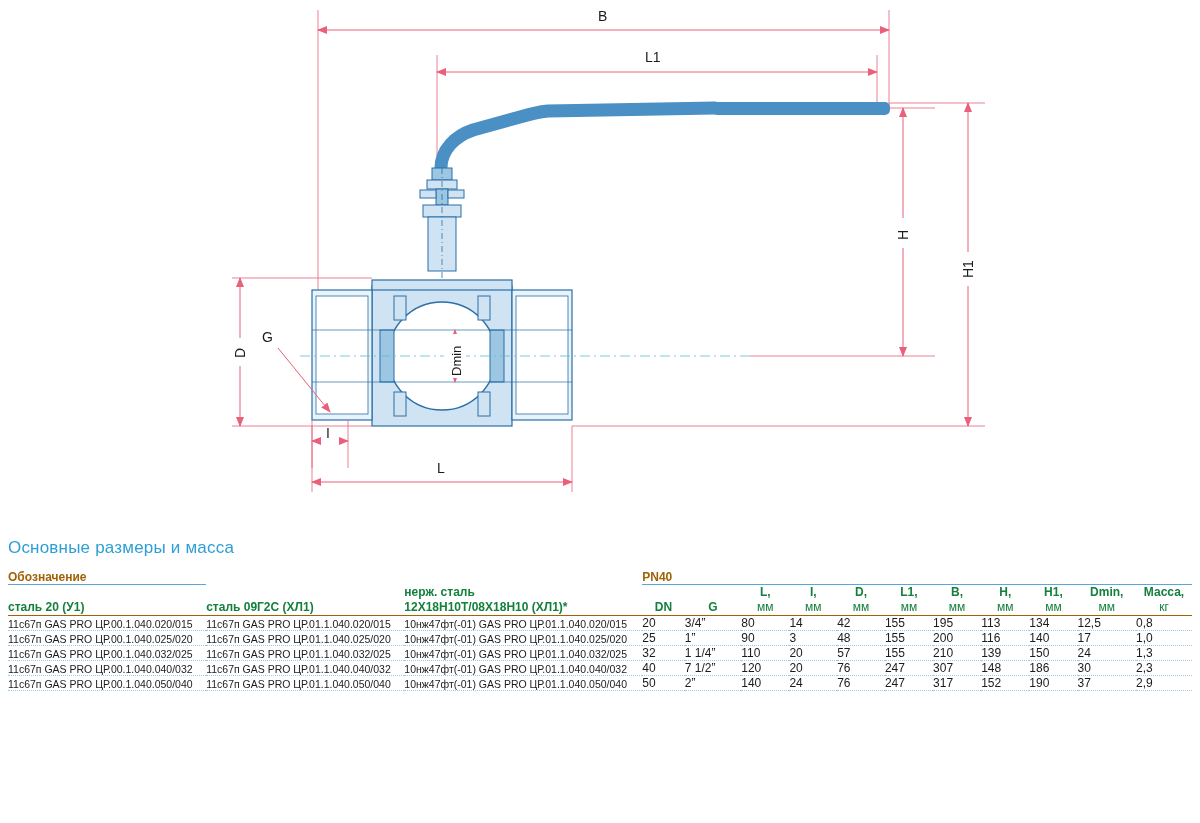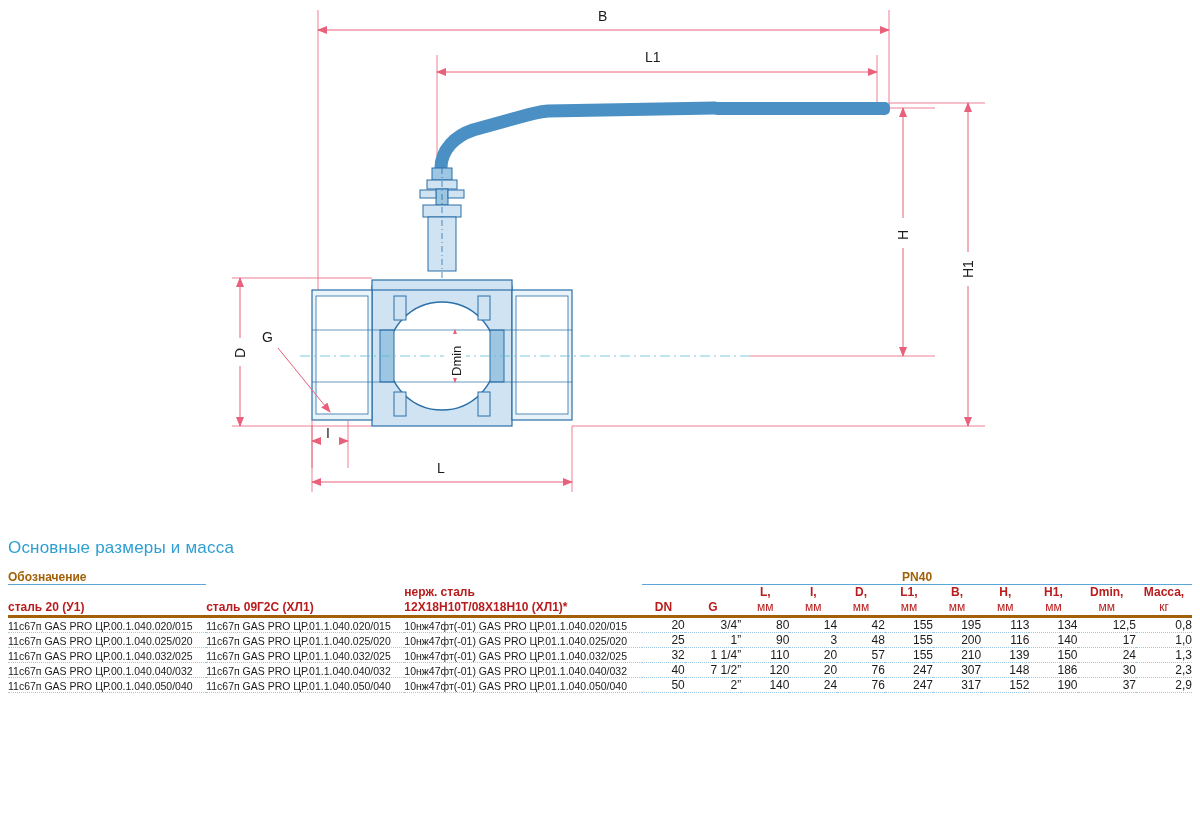"PN40" .pn-cell { text-align: center -> left }
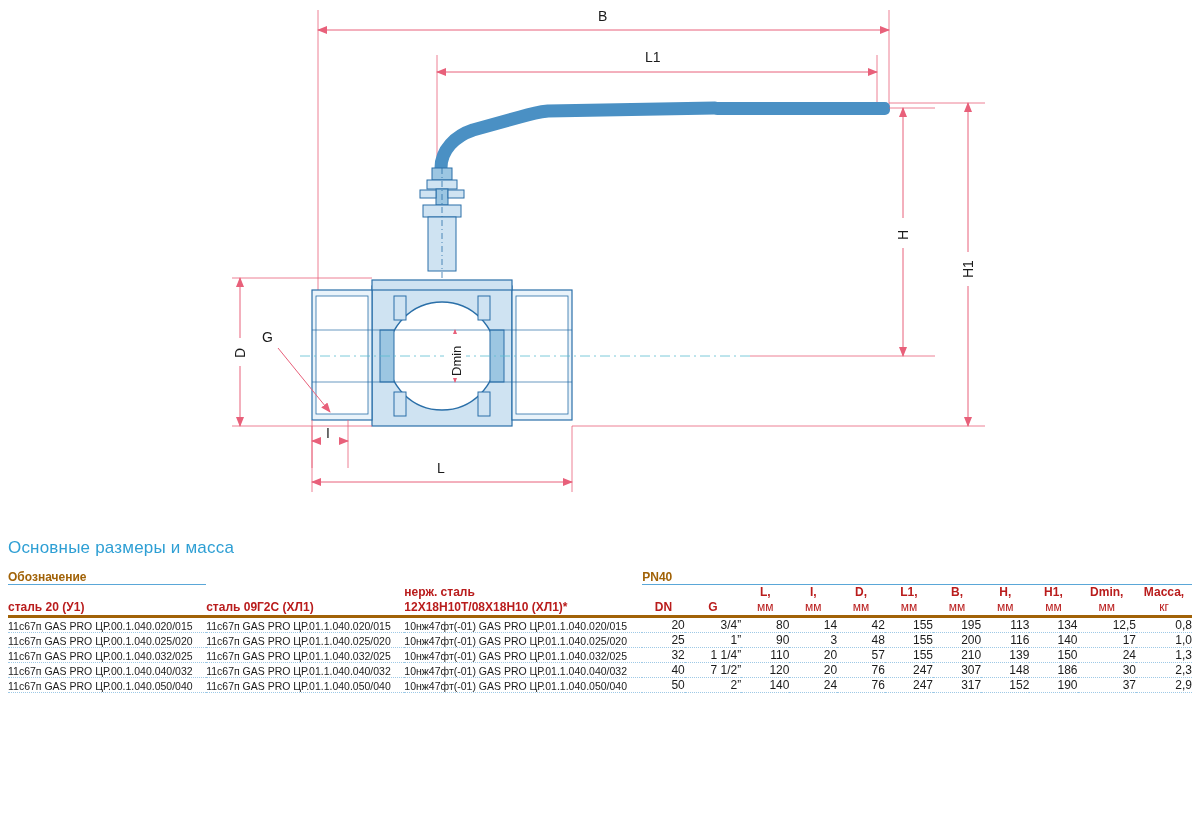"нерж. сталь" .hdr-main td { border-bottom: 3px solid #a16207 -> 1px solid #a16207; color: #b91c1c -> #15803d }
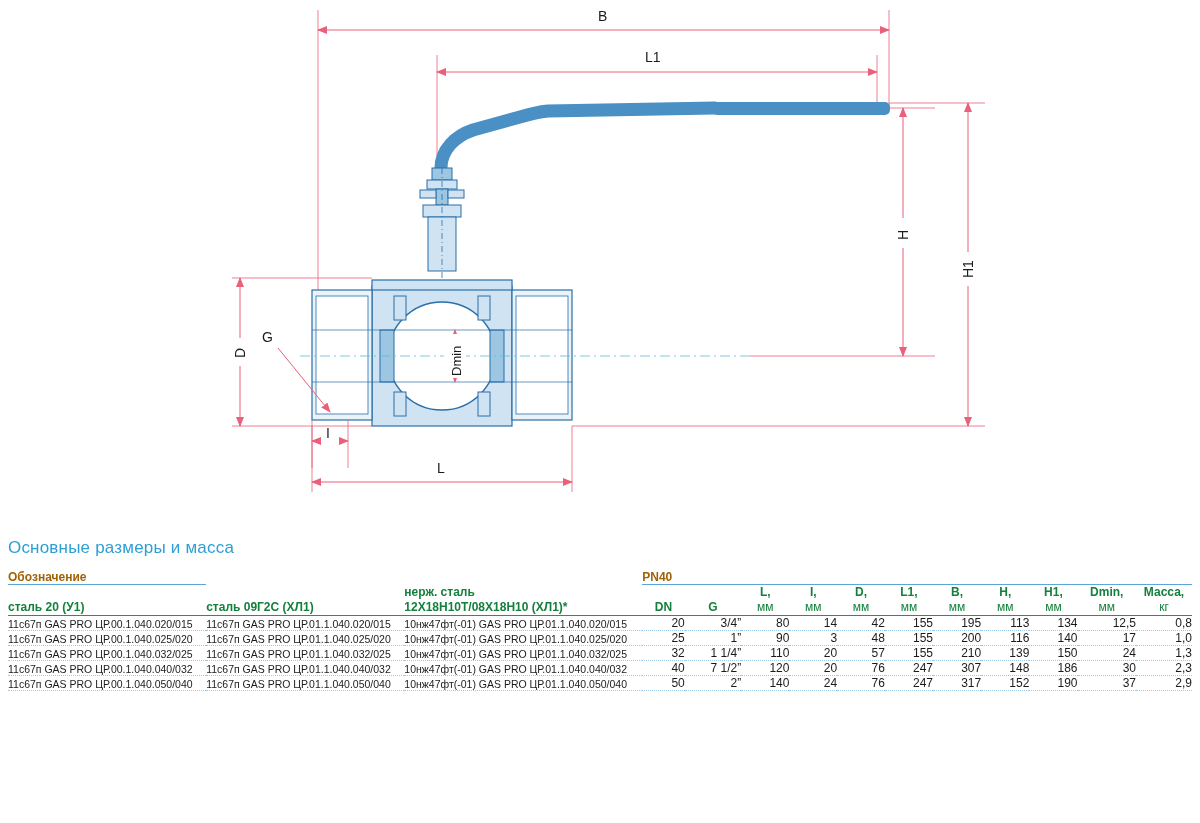"20" tbody tr td.num { text-align: right -> left }
